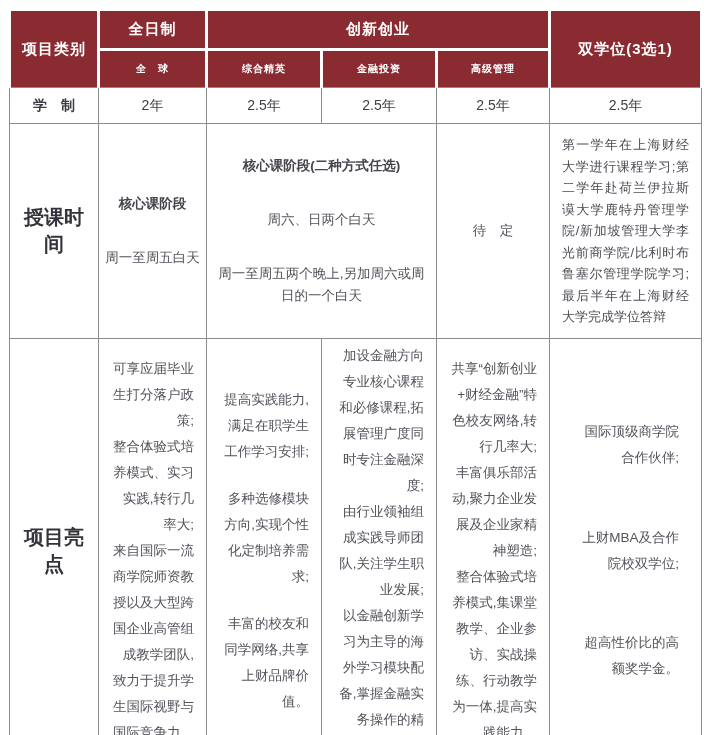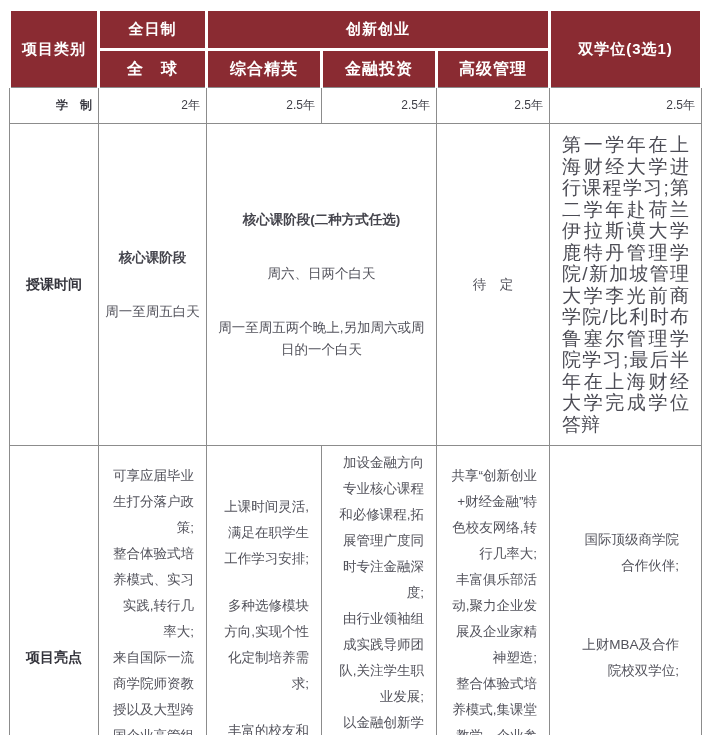"全 球" tr.hrow2 th { font-size: 16px -> 10px }
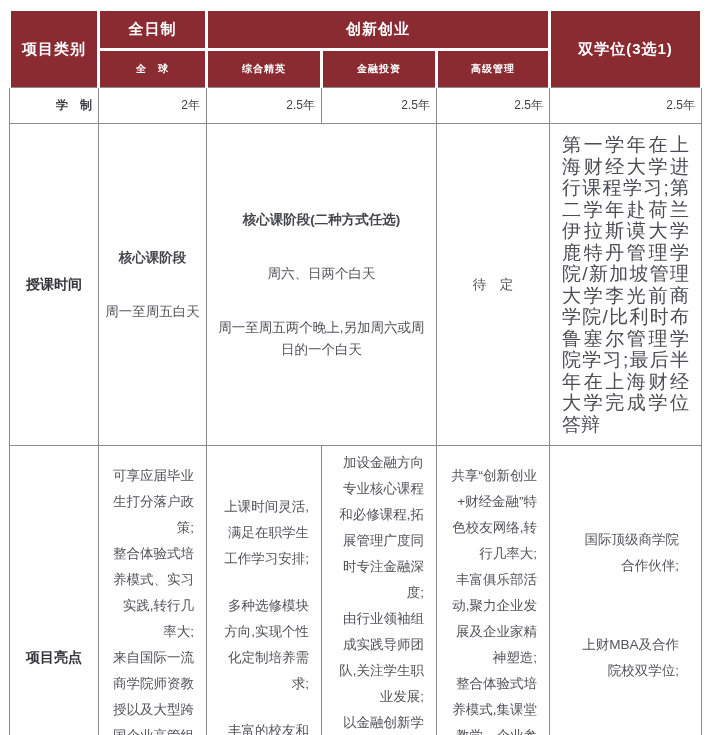"学 制" tr.r-duration td { font-size: 12px -> 14px; text-align: right -> none }
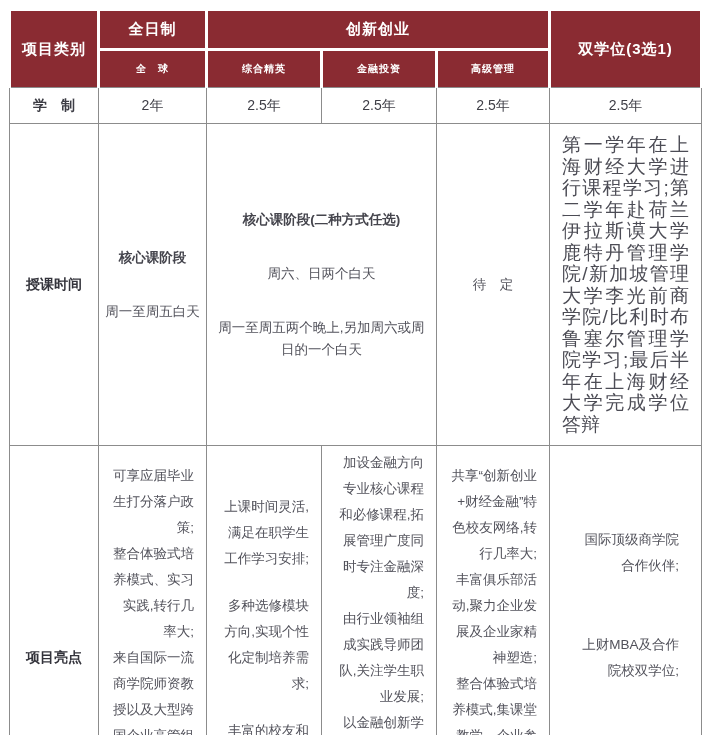"第一学年在上海财经大学进行课程学习;第二学年赴荷兰伊拉斯谟大学鹿特丹管理学院/新" td.cell-justify { font-size: 19px -> 13px }
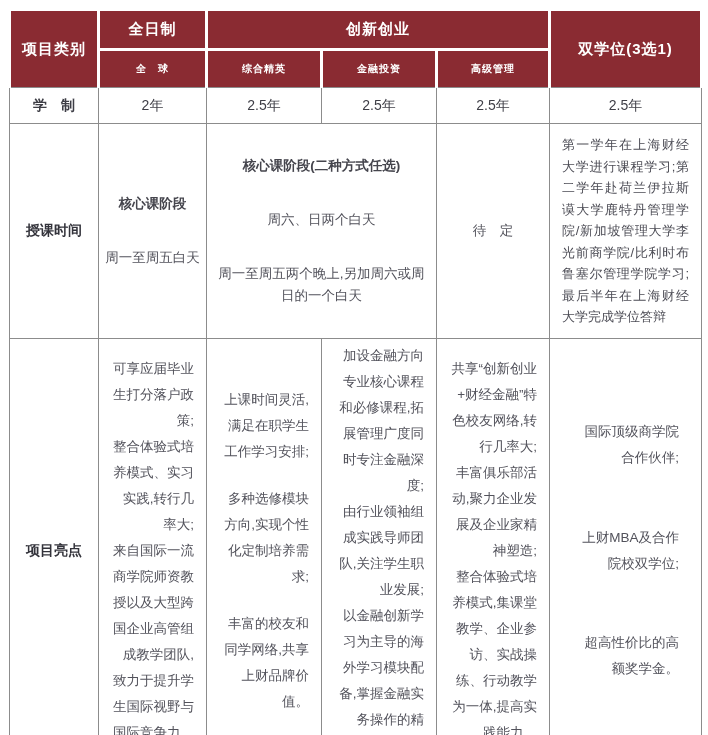"授课时间" td.label { font-size: 14px -> 20px }
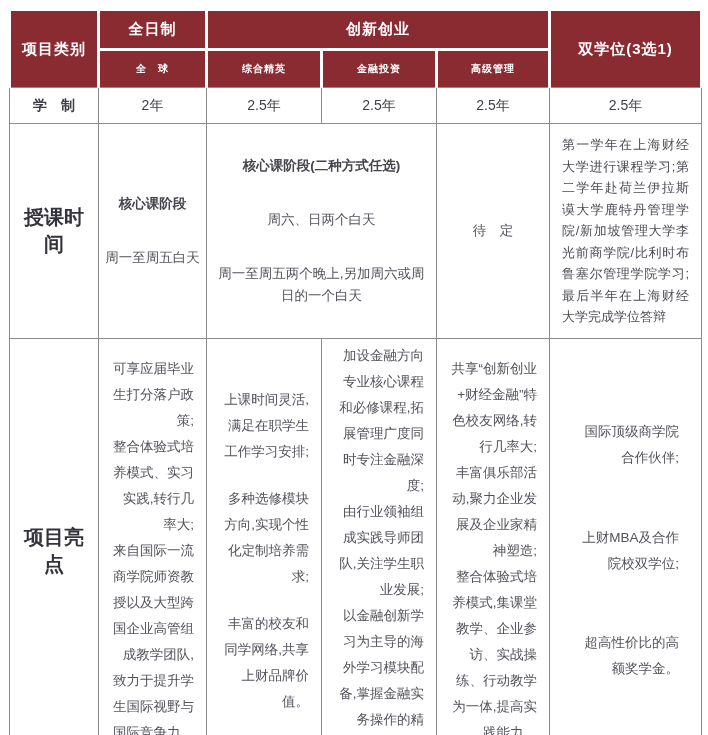"上课时间灵活,满足在职学生工作学习安排;" p { text: 上课时间灵活 -> 提高实践能力 }
